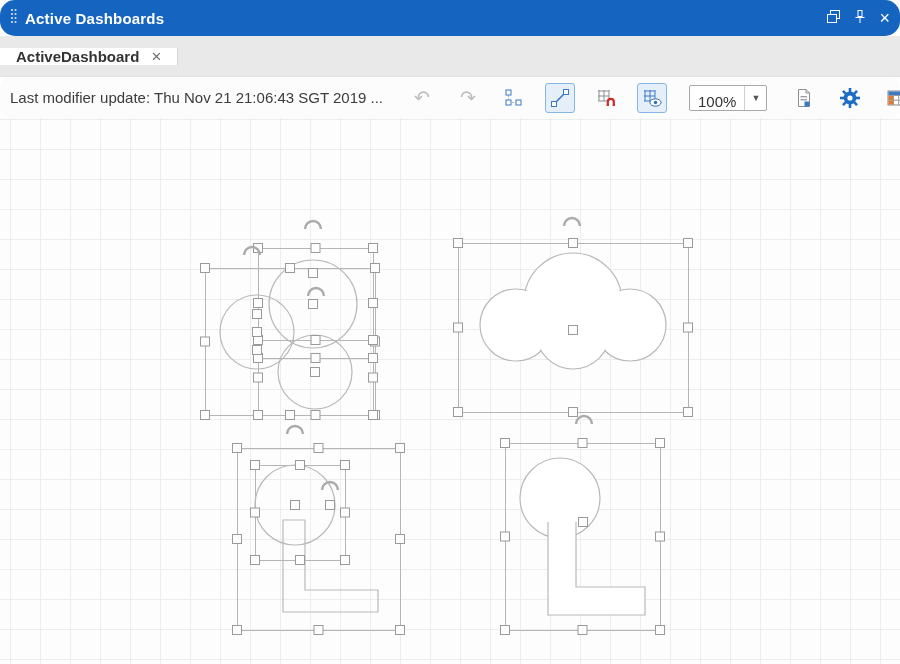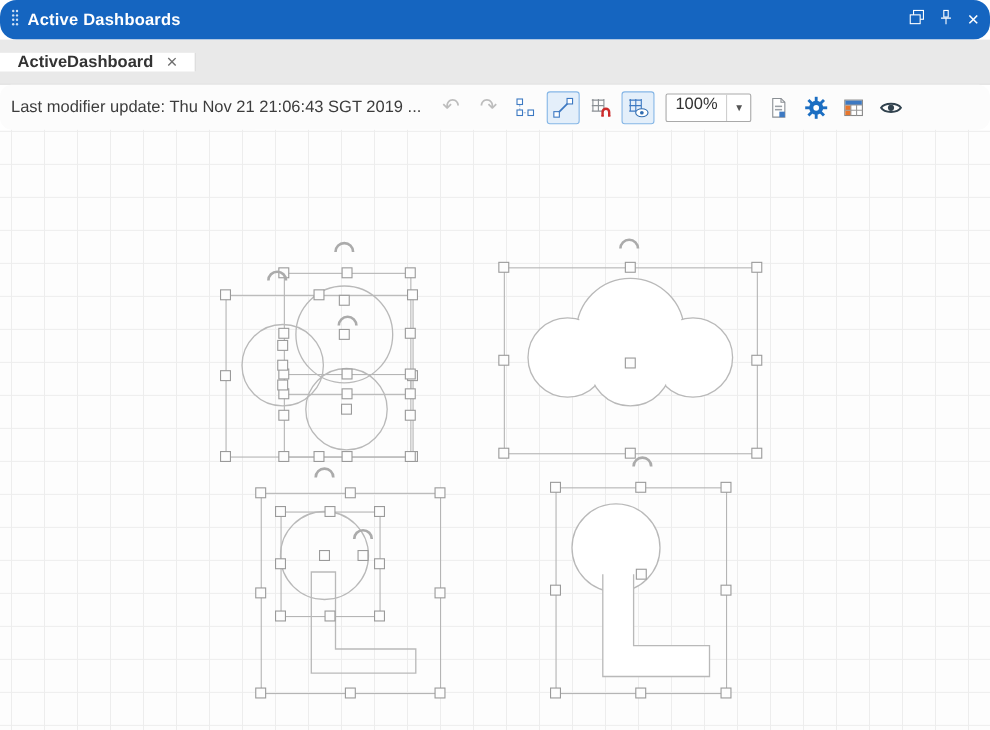"Last modifier update: Thu Nov" .toolbar { gap: 4px -> 16px }
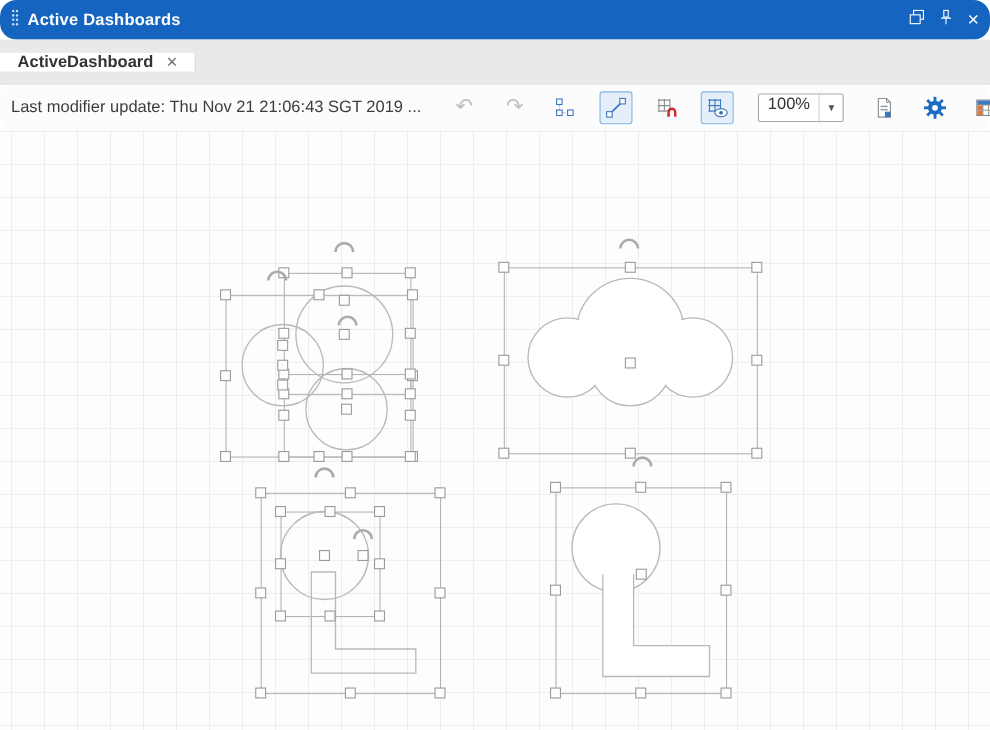"100%" .zoom-select { align-items: flex-start -> flex-end }
